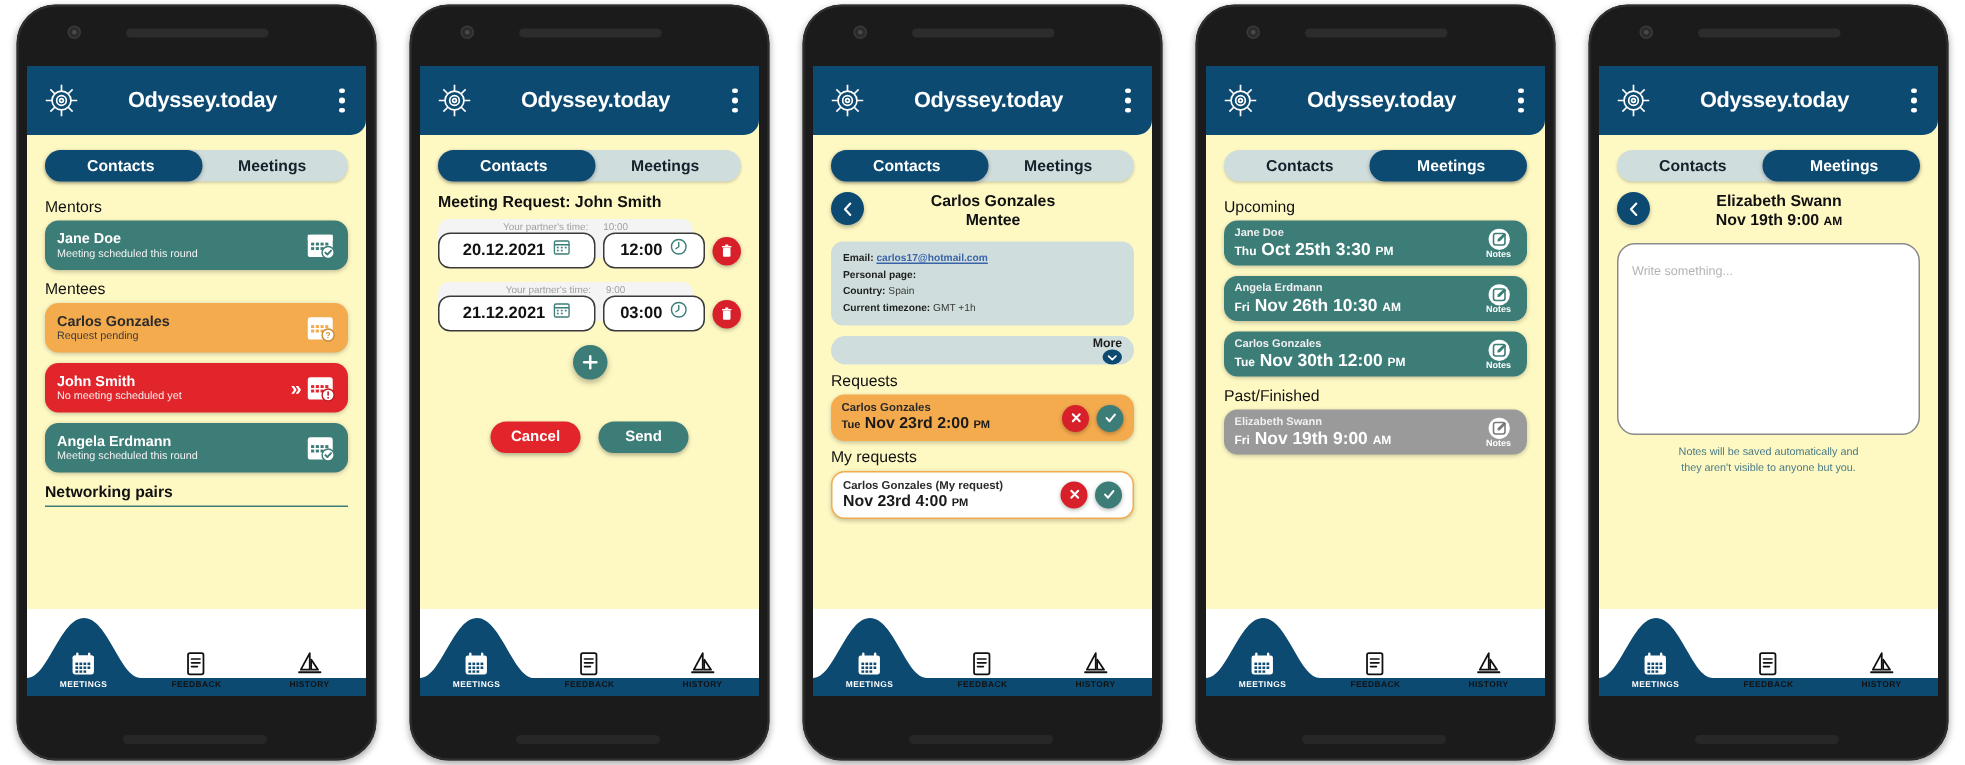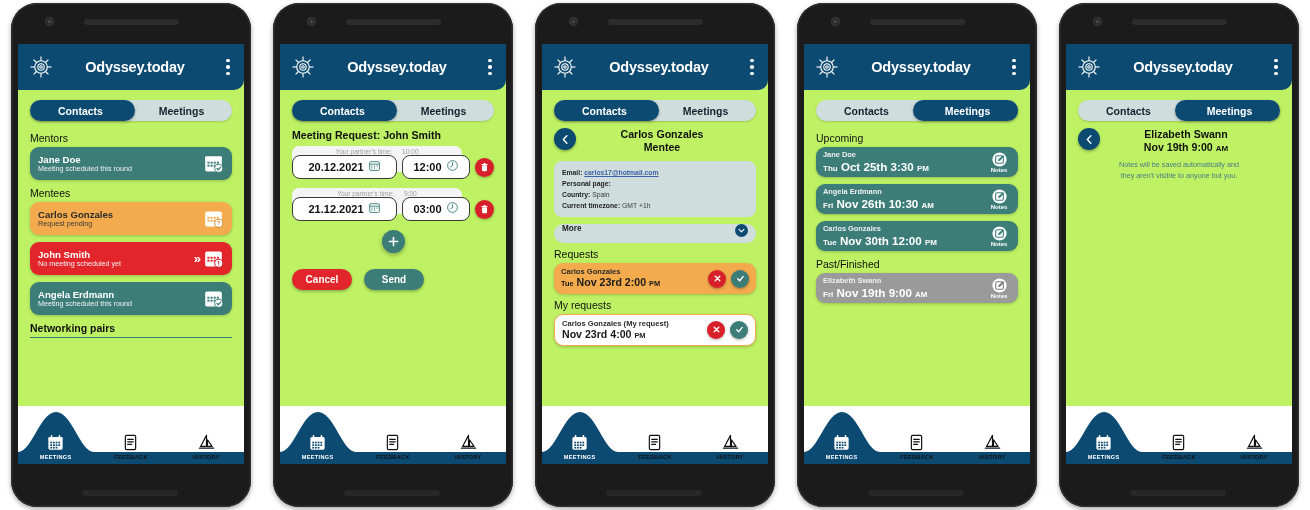"Odyssey.today" .screen { background: #bef264 -> #fef9c3 }
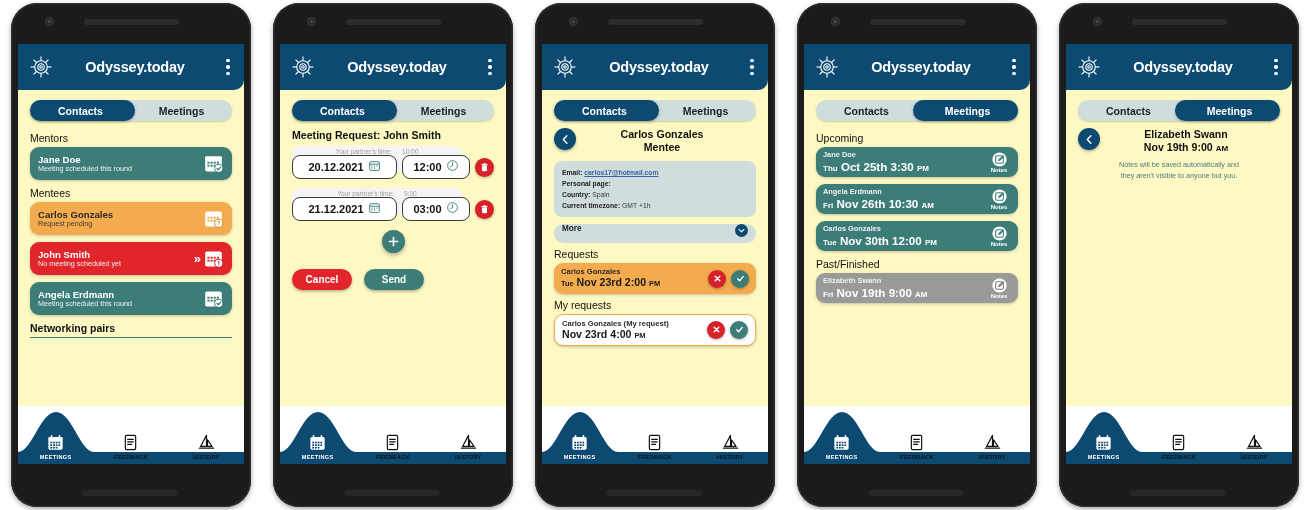"Write something..." div.note-area { html: none -> <div> <span>Write something...</span> </div> }
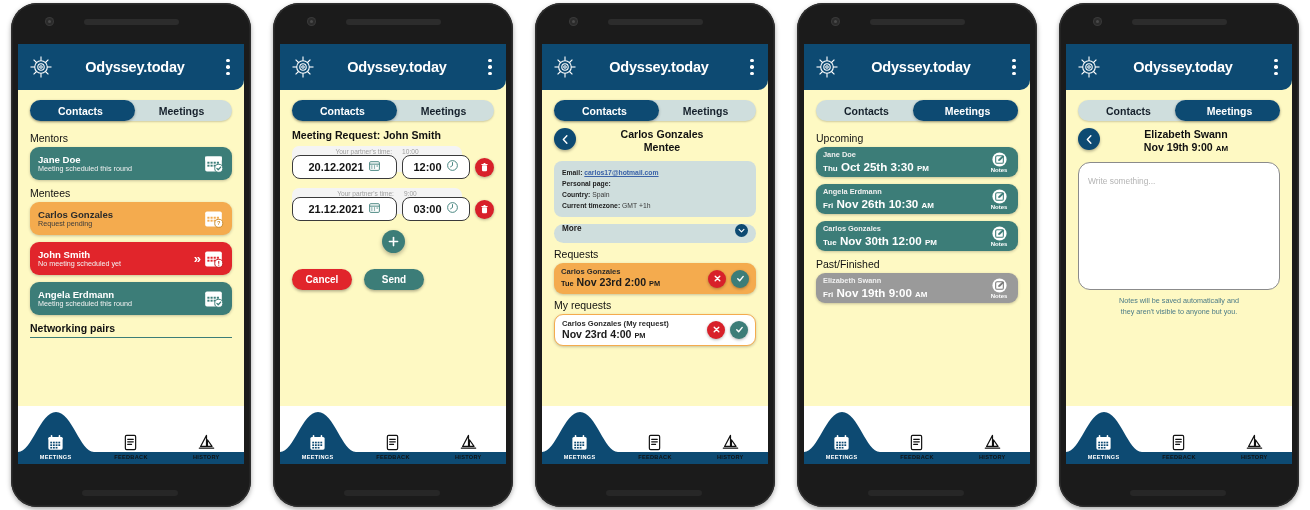"More" .more { align-items: flex-start -> flex-end; flex-direction: none -> column }
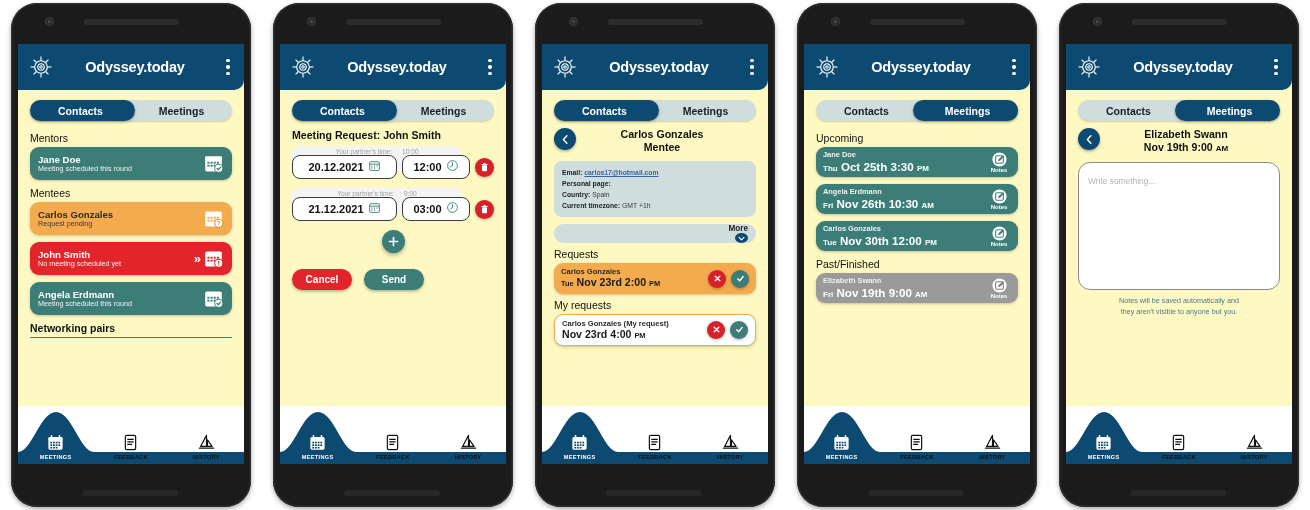"Cancel" .actions { justify-content: none -> center; margin-top: 16px -> 28px }
